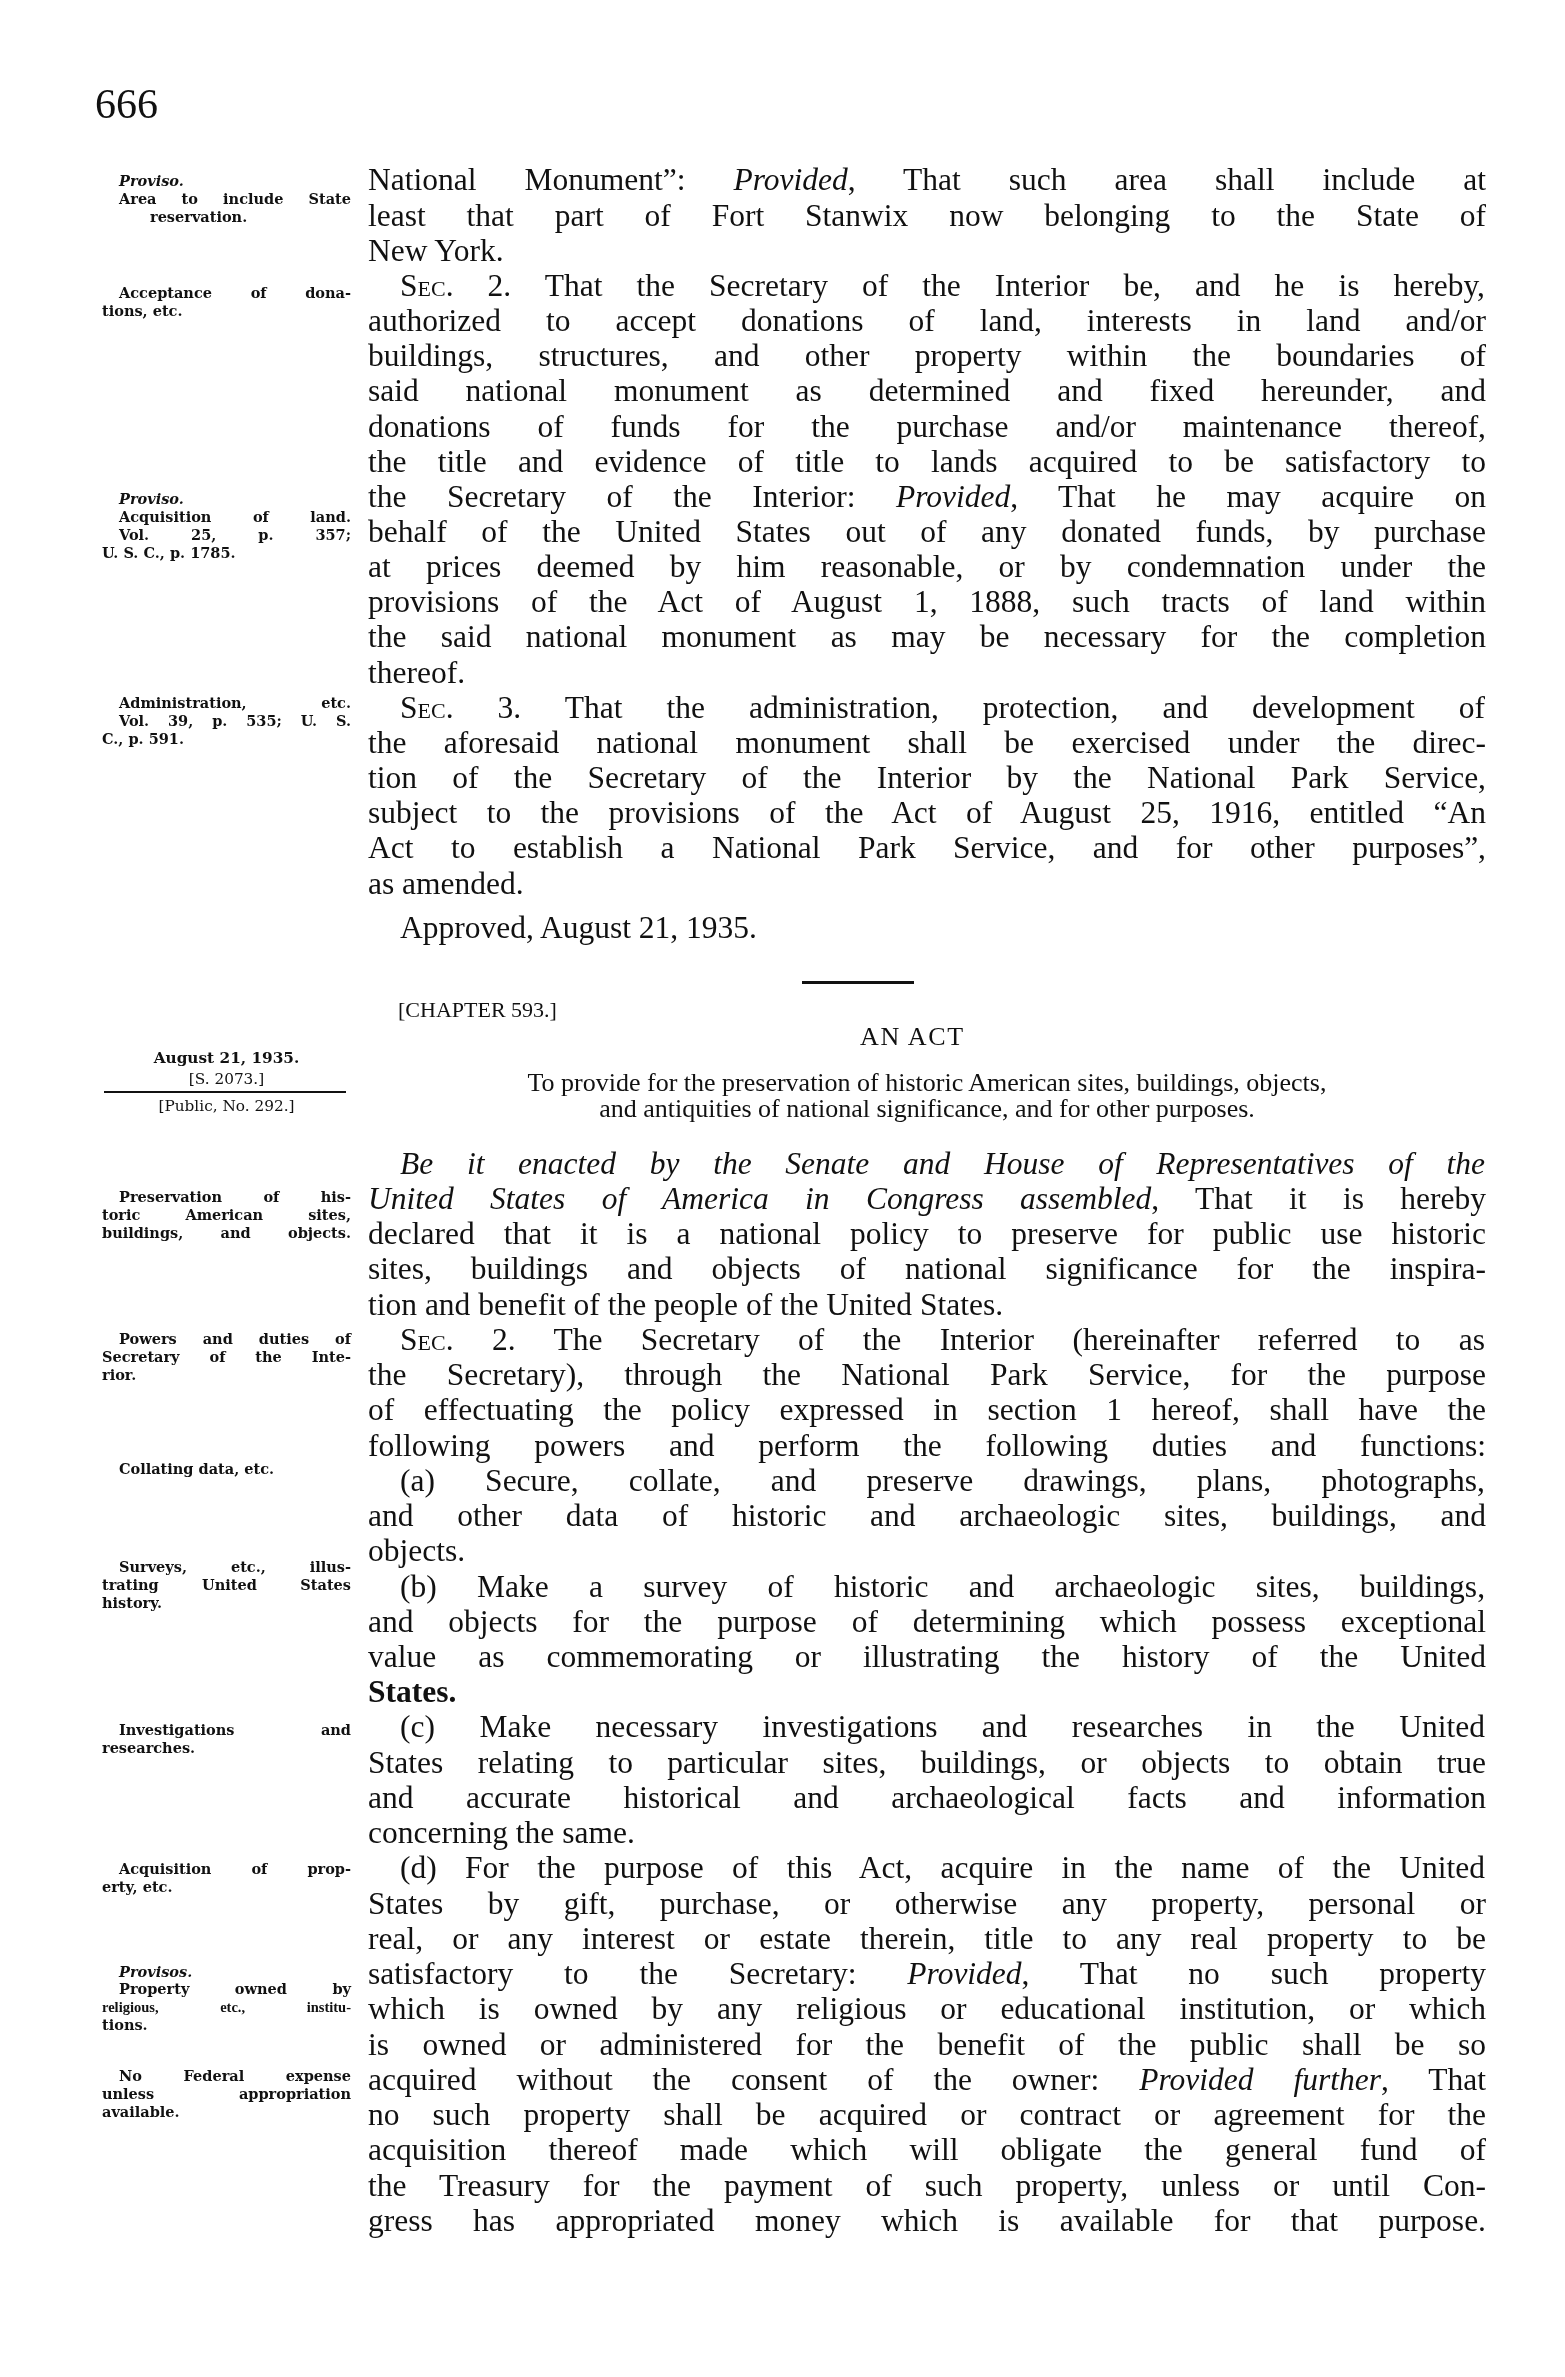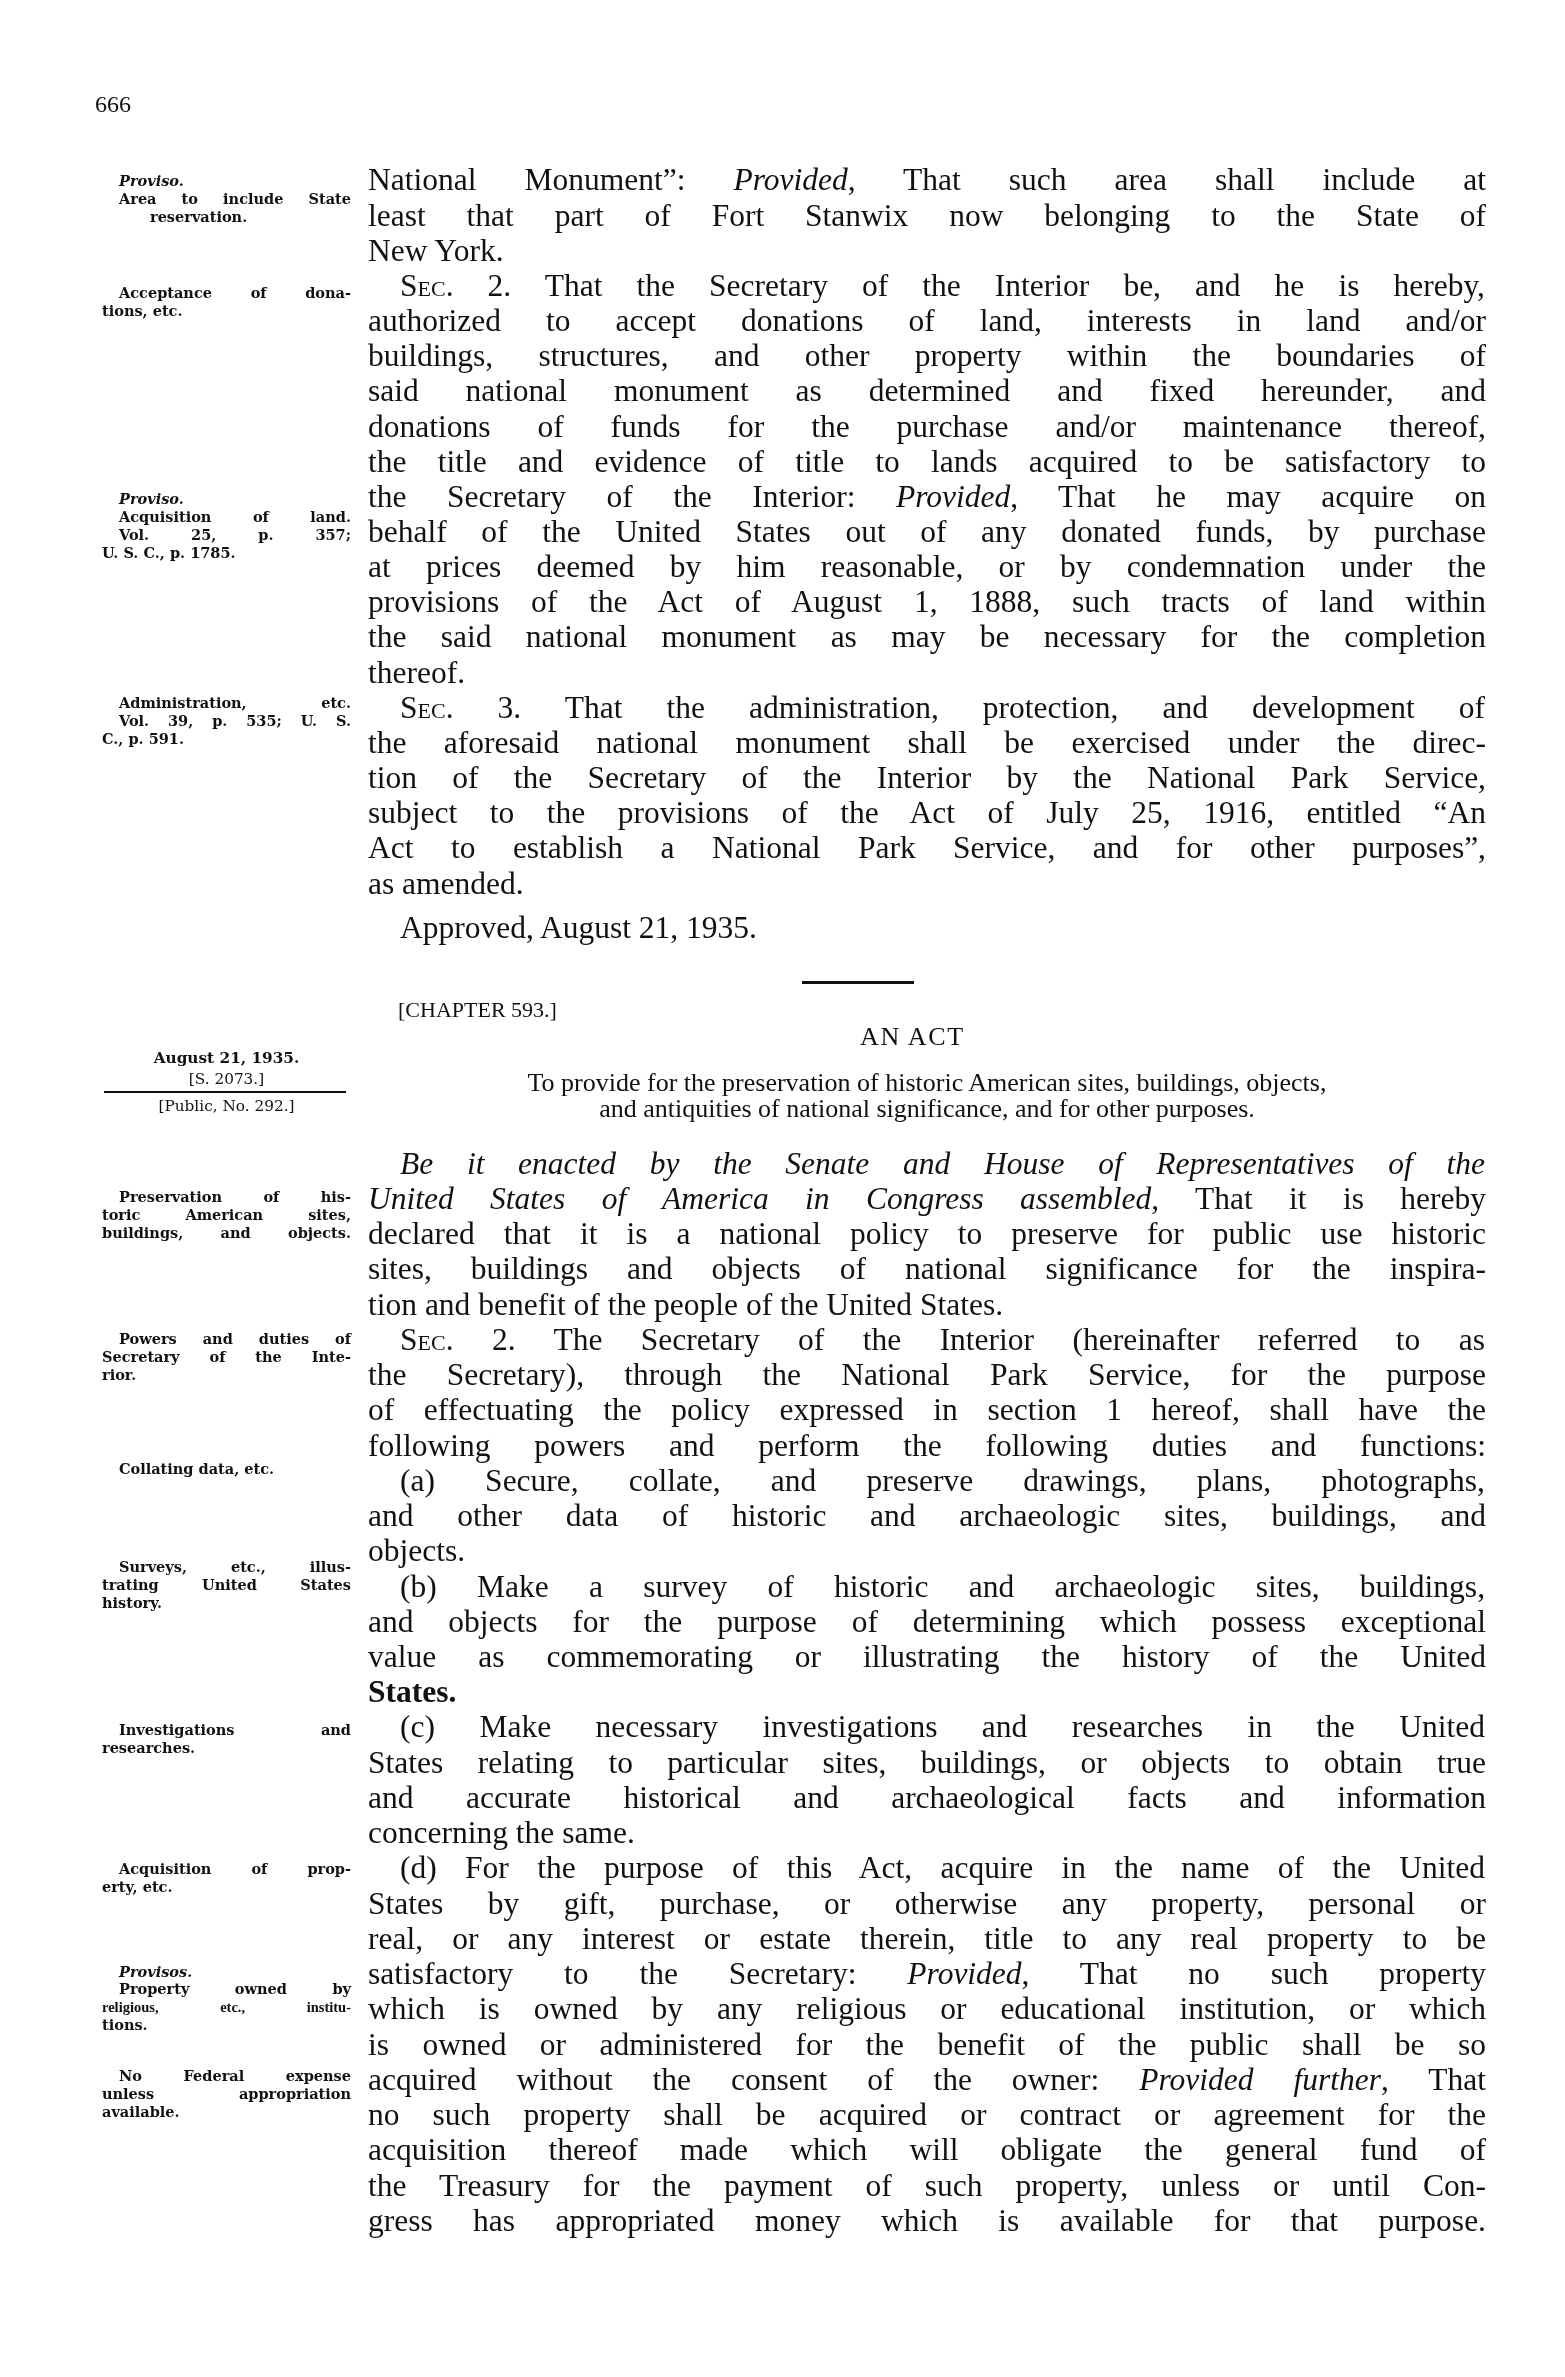"666" .hdr { font-size: 24px -> 42px }
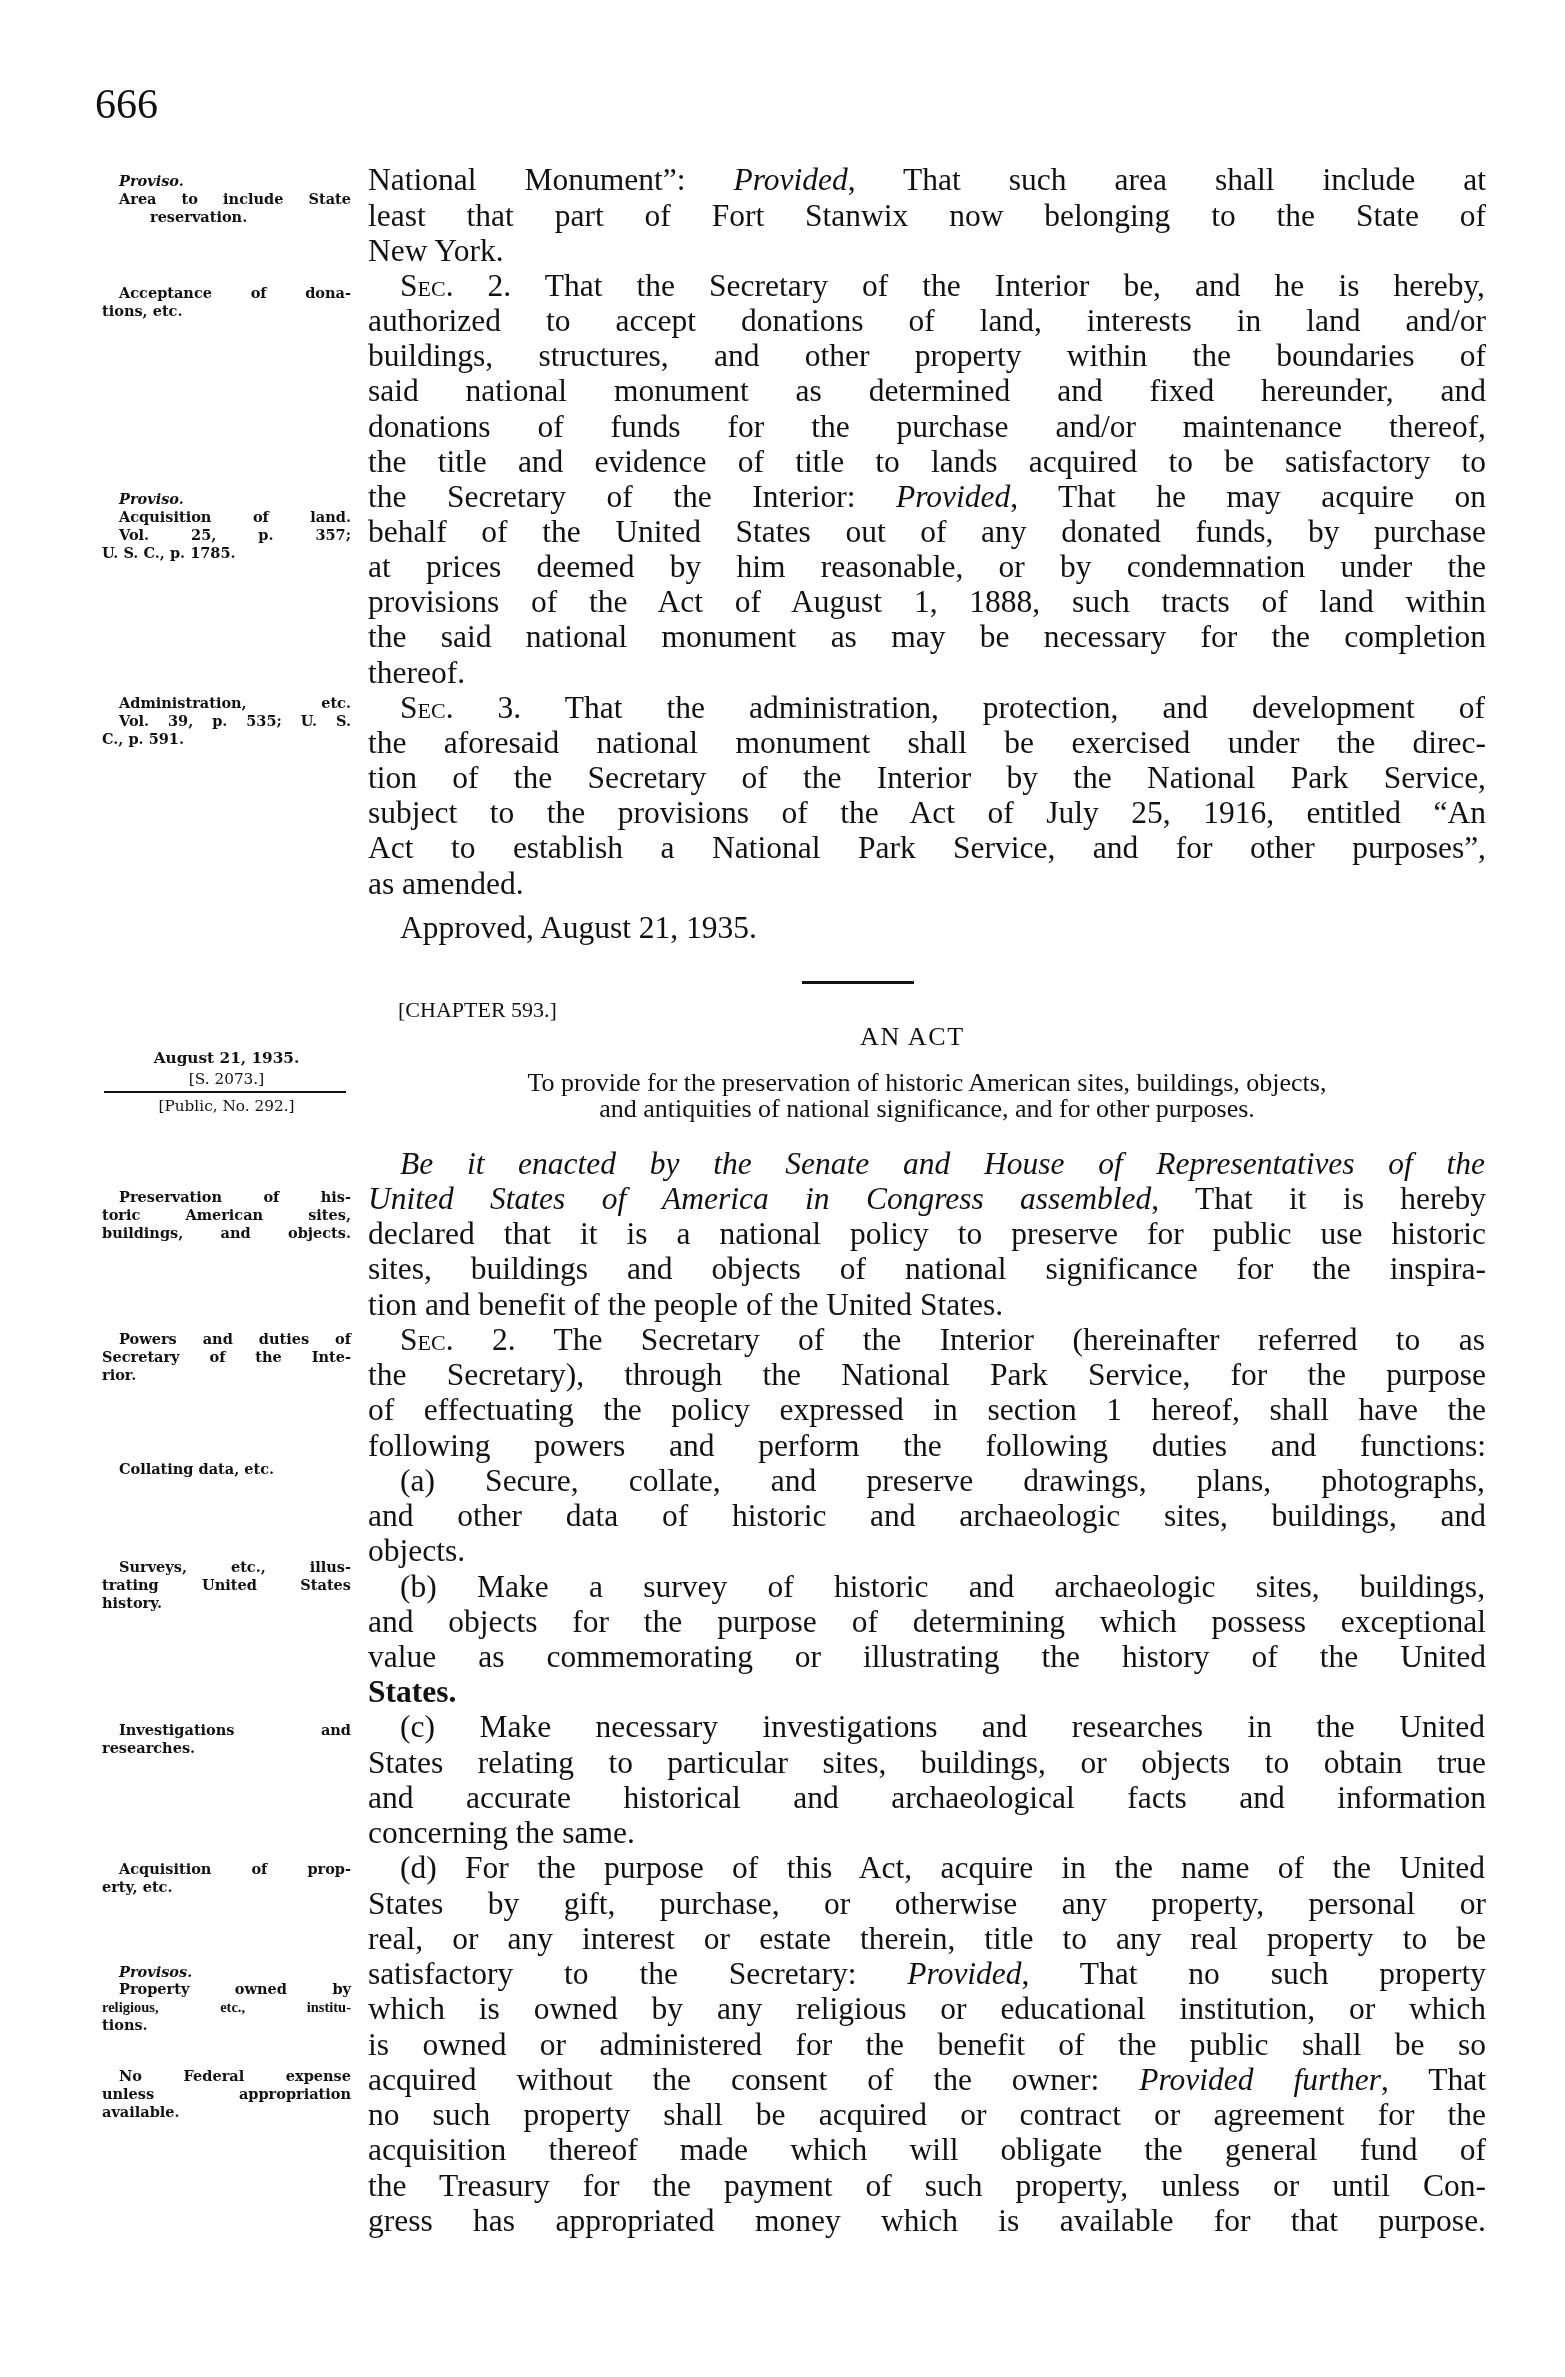"subject to the provisions of" span { text: July -> August }
